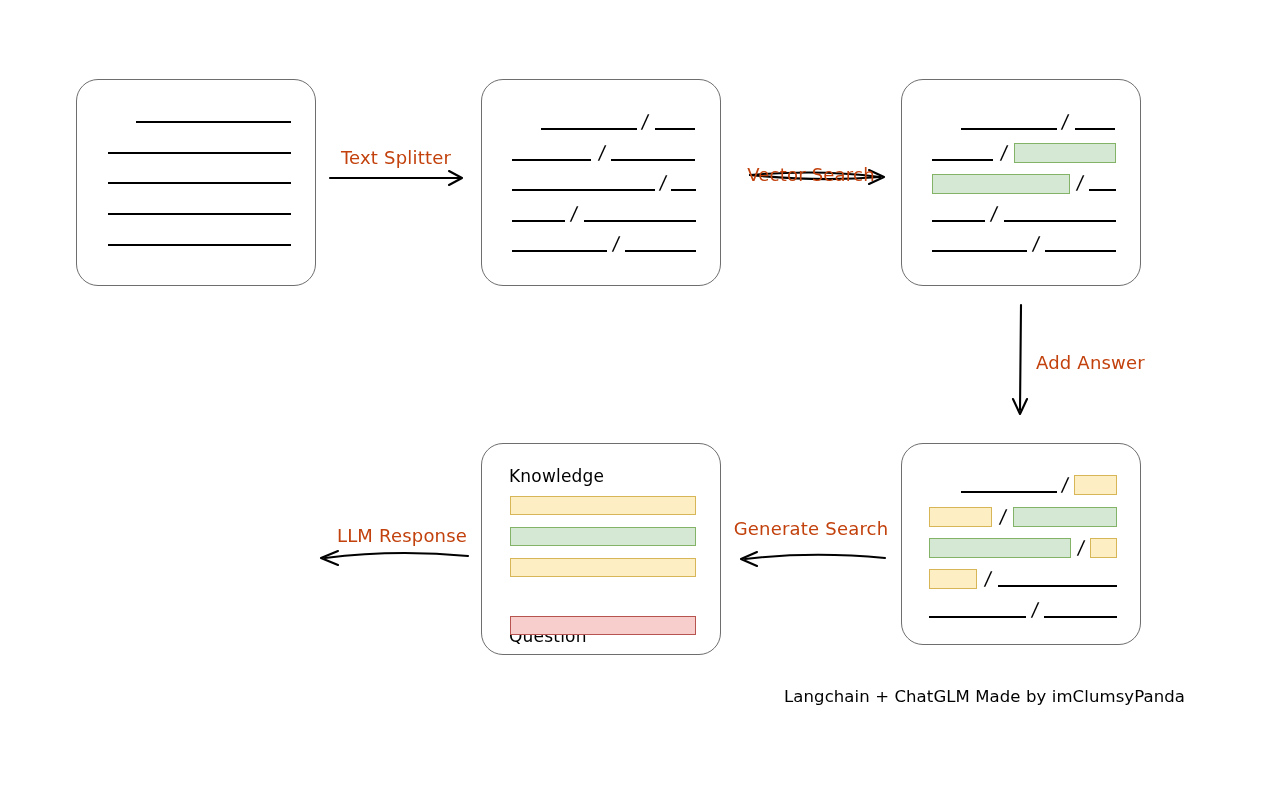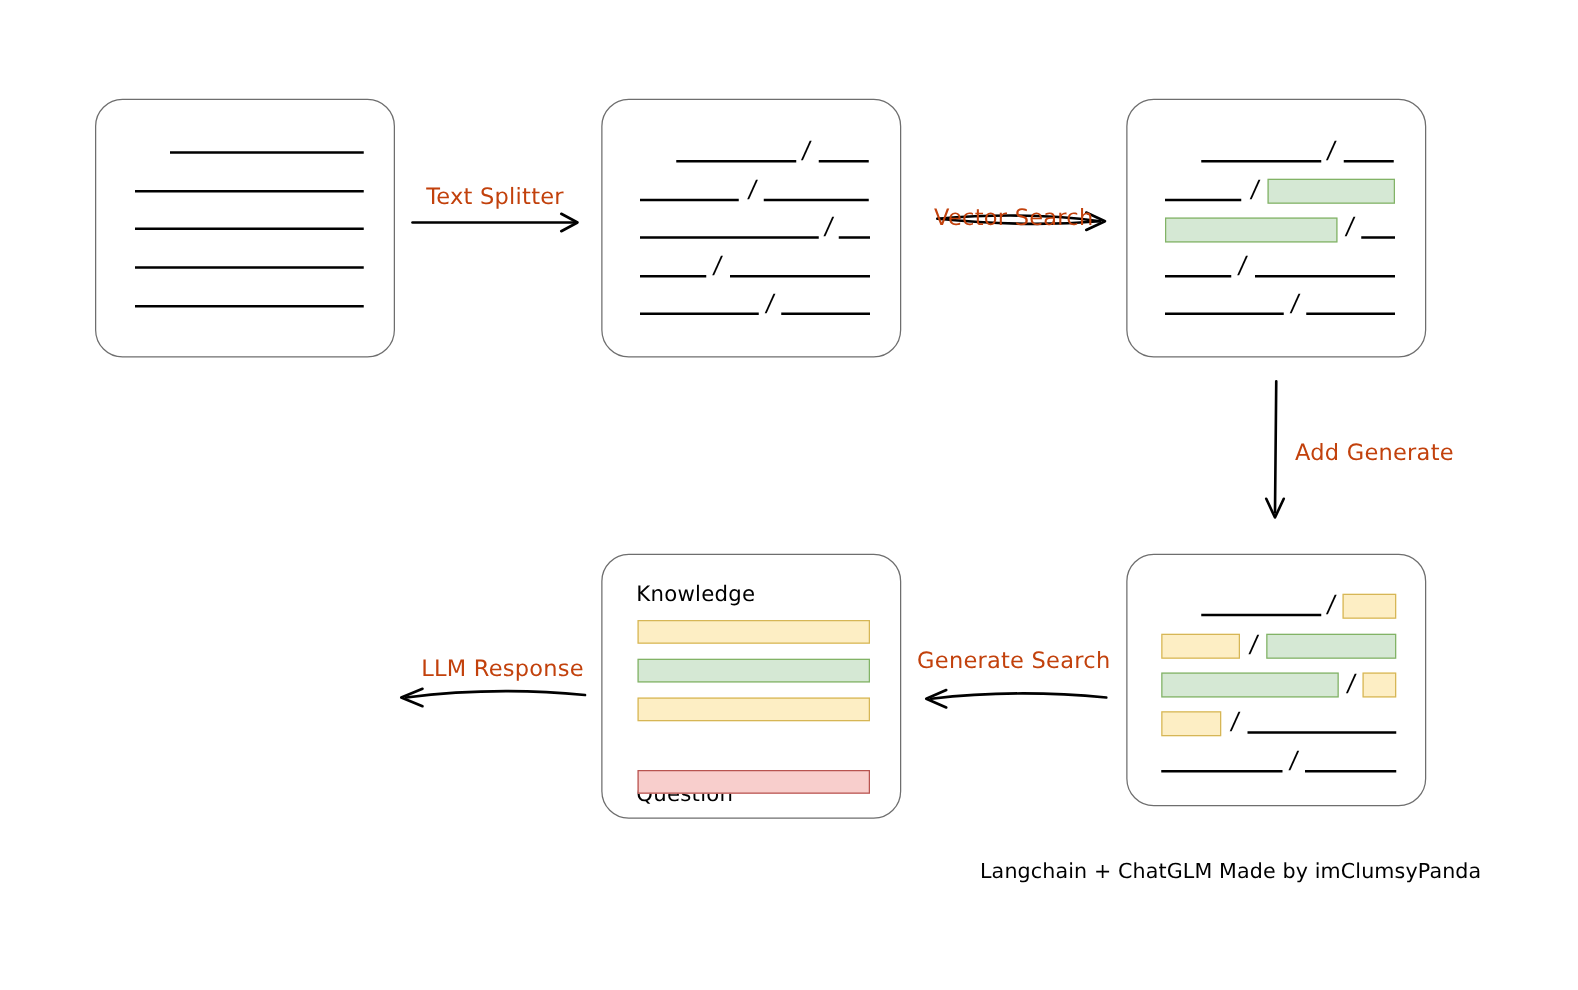"Add Generate" div.edge-label { text: Generate -> Answer }
